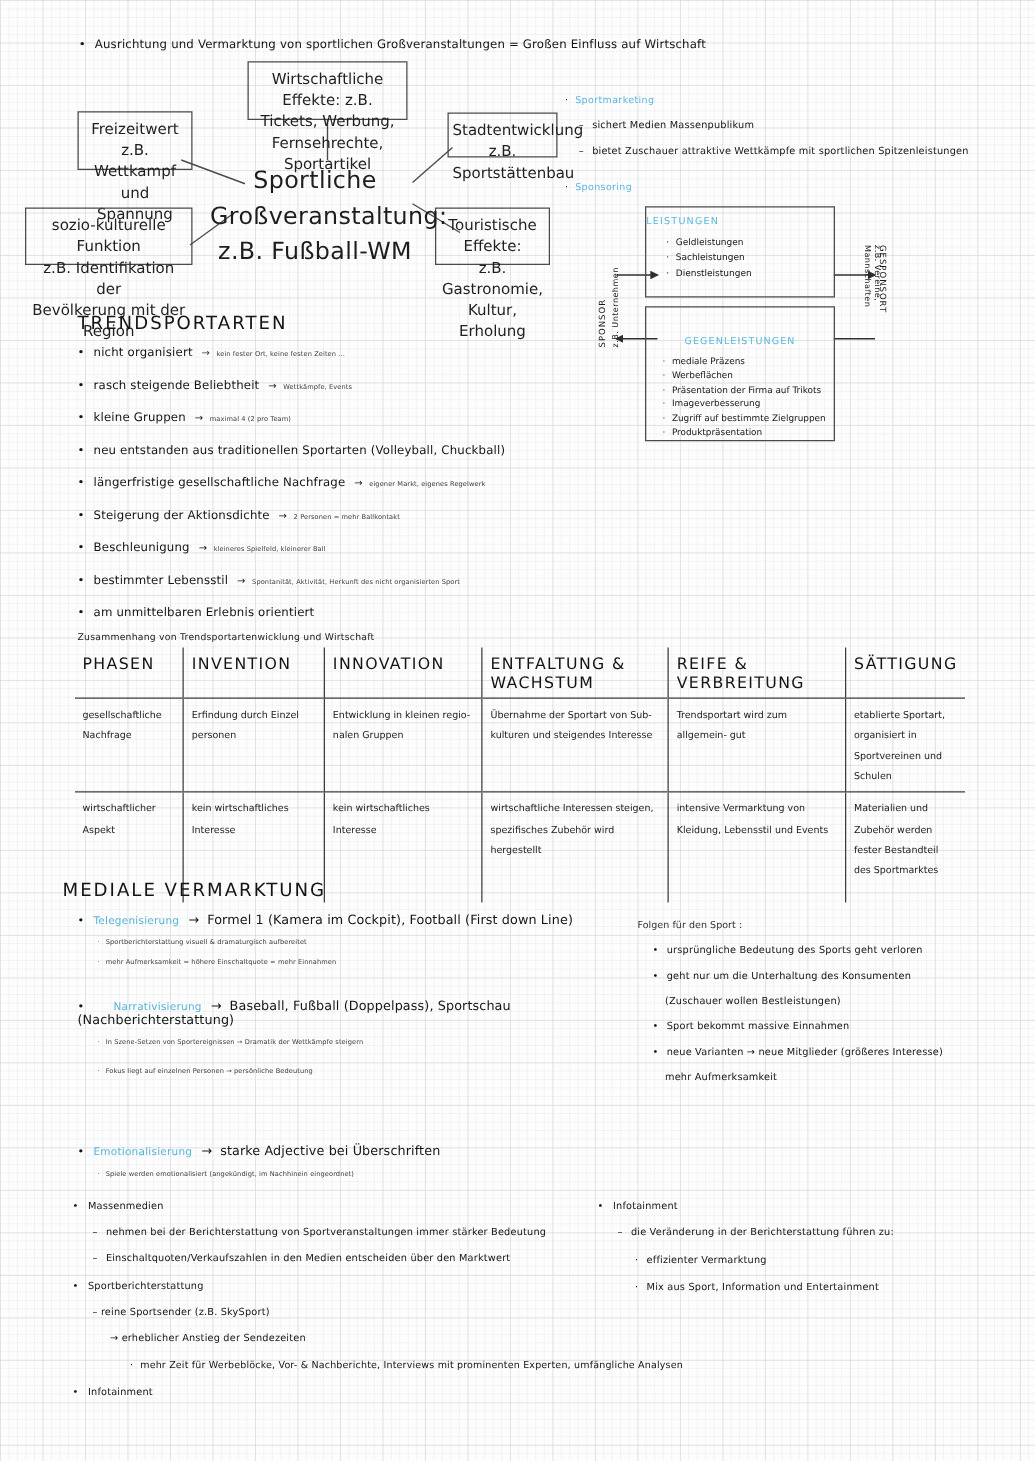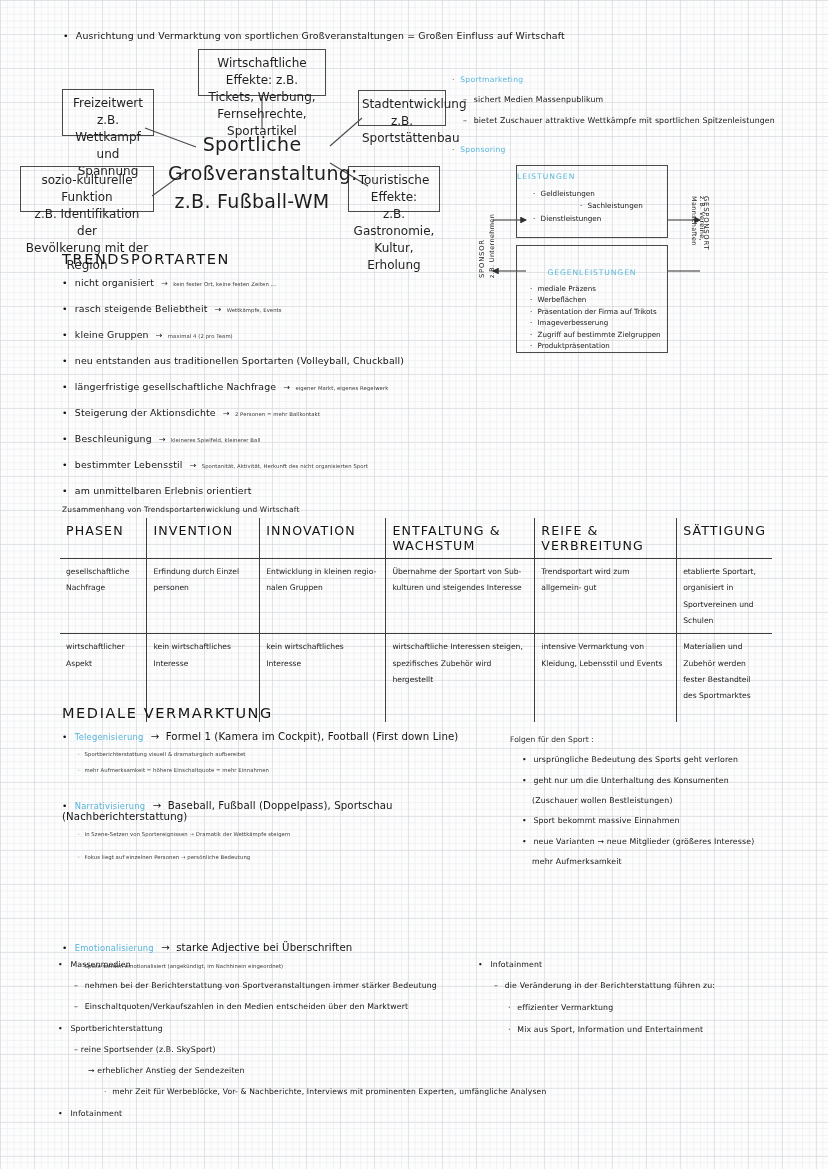"Sachleistungen" div.sdot { margin-left: 47px -> none }
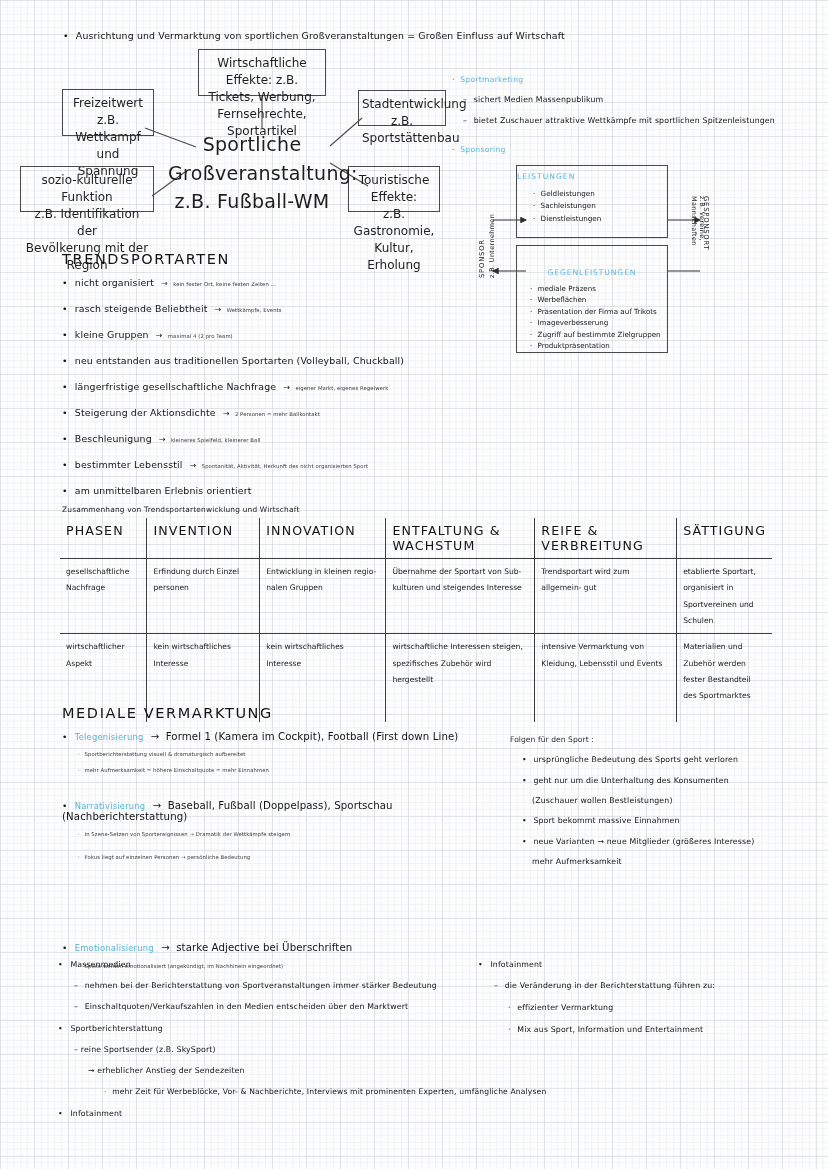"MEDIALE VERMARKTUNG" div.abs { left: 62px -> 50px }
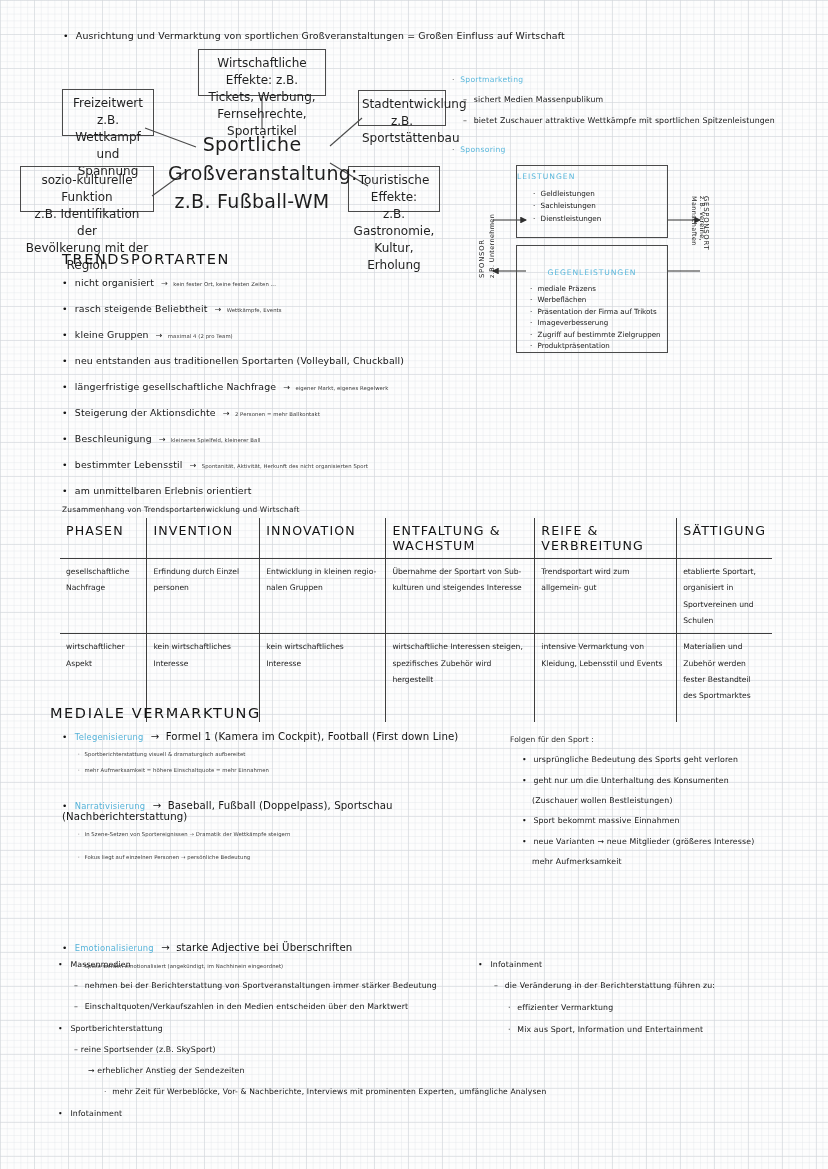"Narrativisierung" span.blue-d { margin-left: 4px -> 20px }
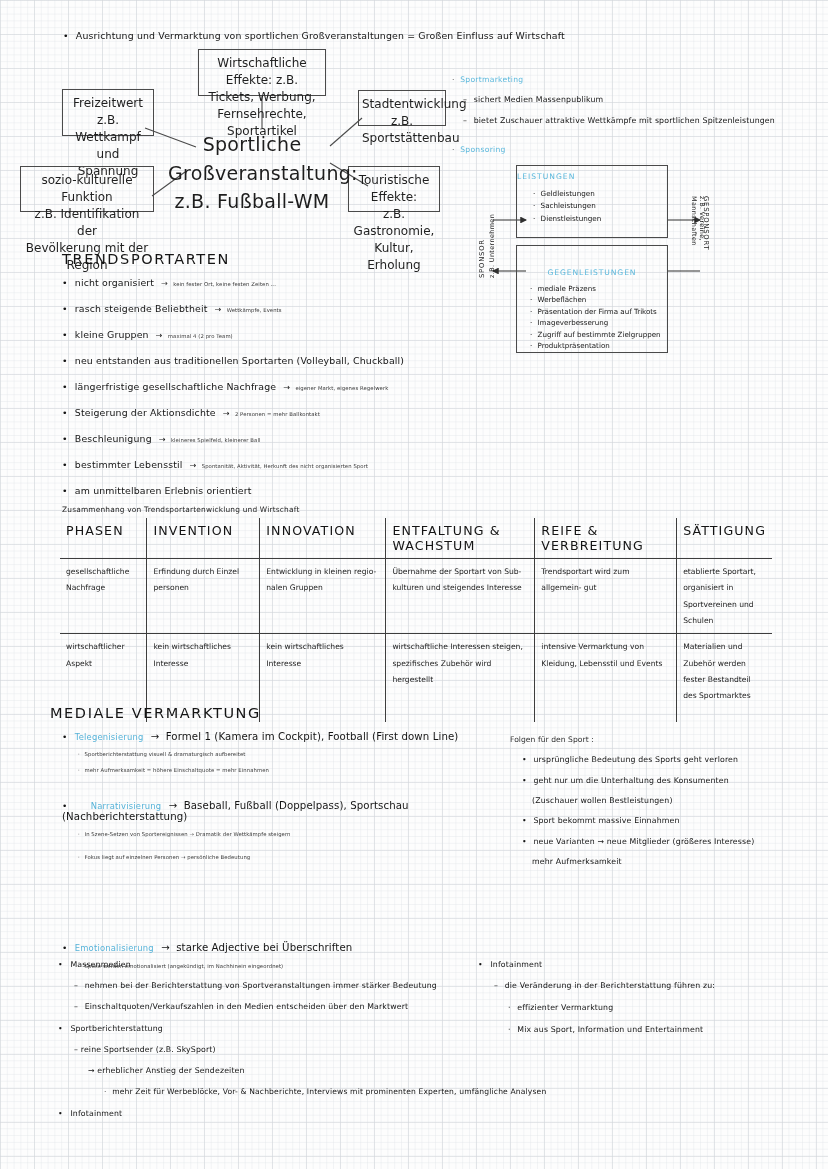"• Emotionalisierung → starke Adjective" div.abs { top: 942px -> 916px }
